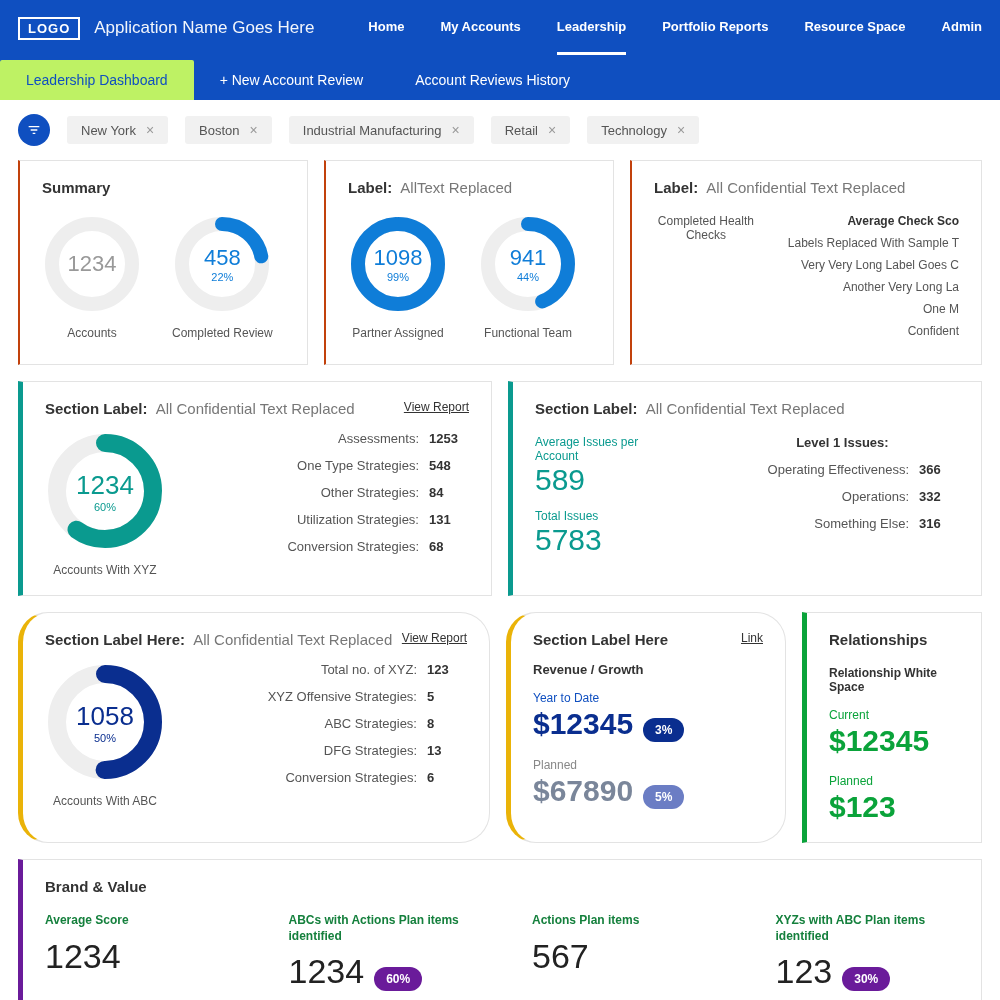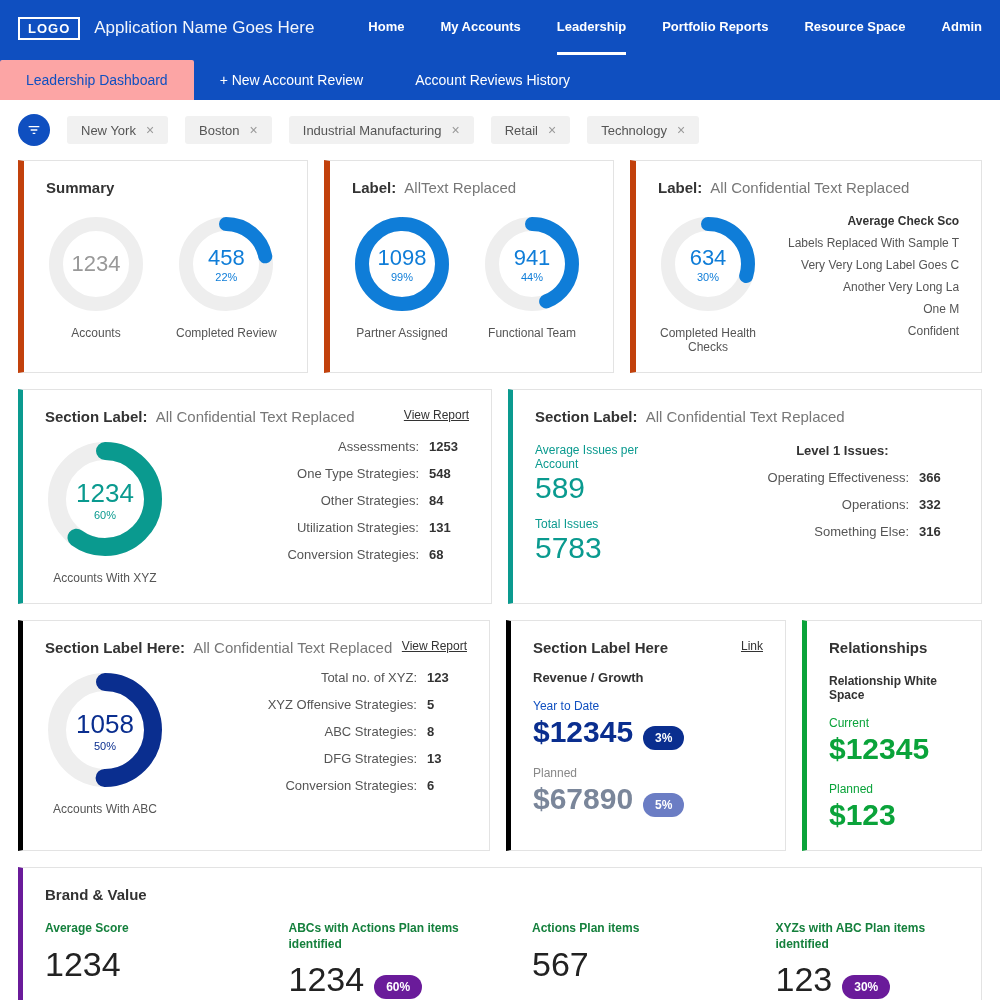"Leadership Dashboard" .tab.active { background: #fca5a5 -> #bef264 }
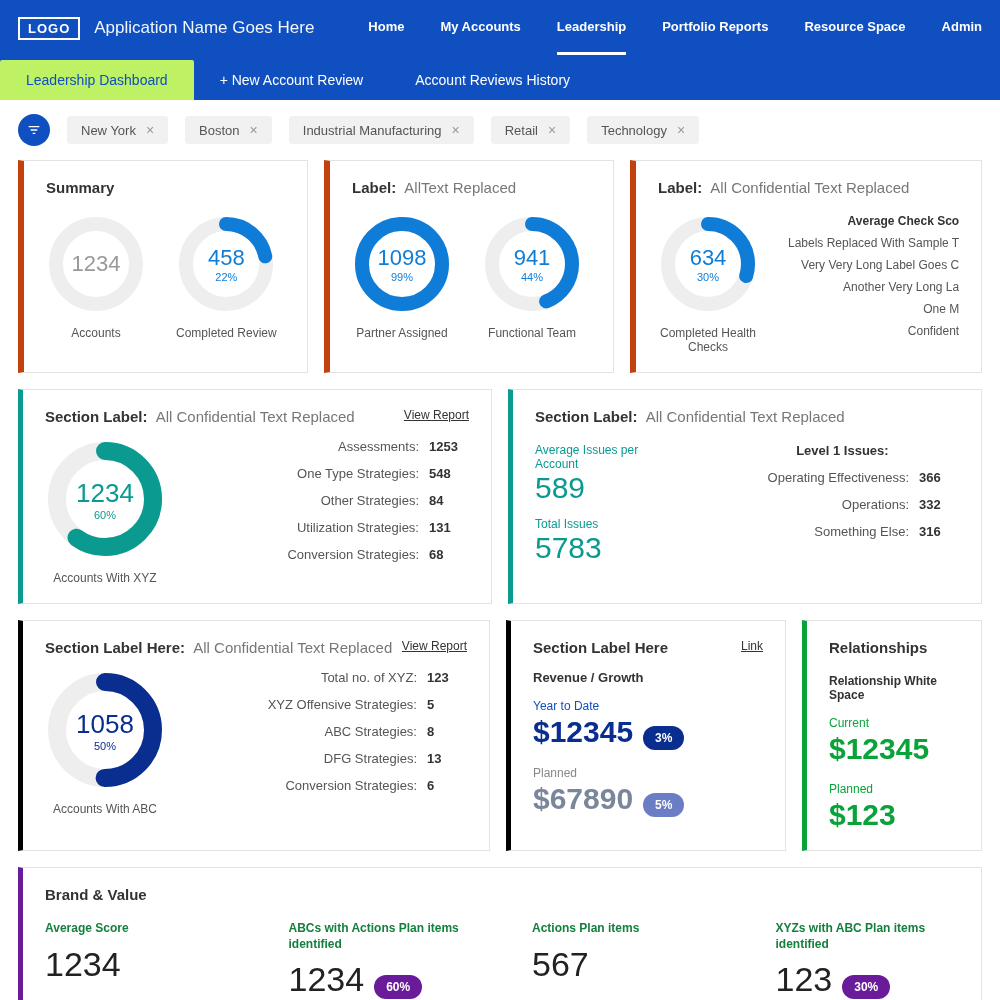"Summary" .accent-blue { border-left: 6px solid #c2410c -> 2px solid #c2410c }
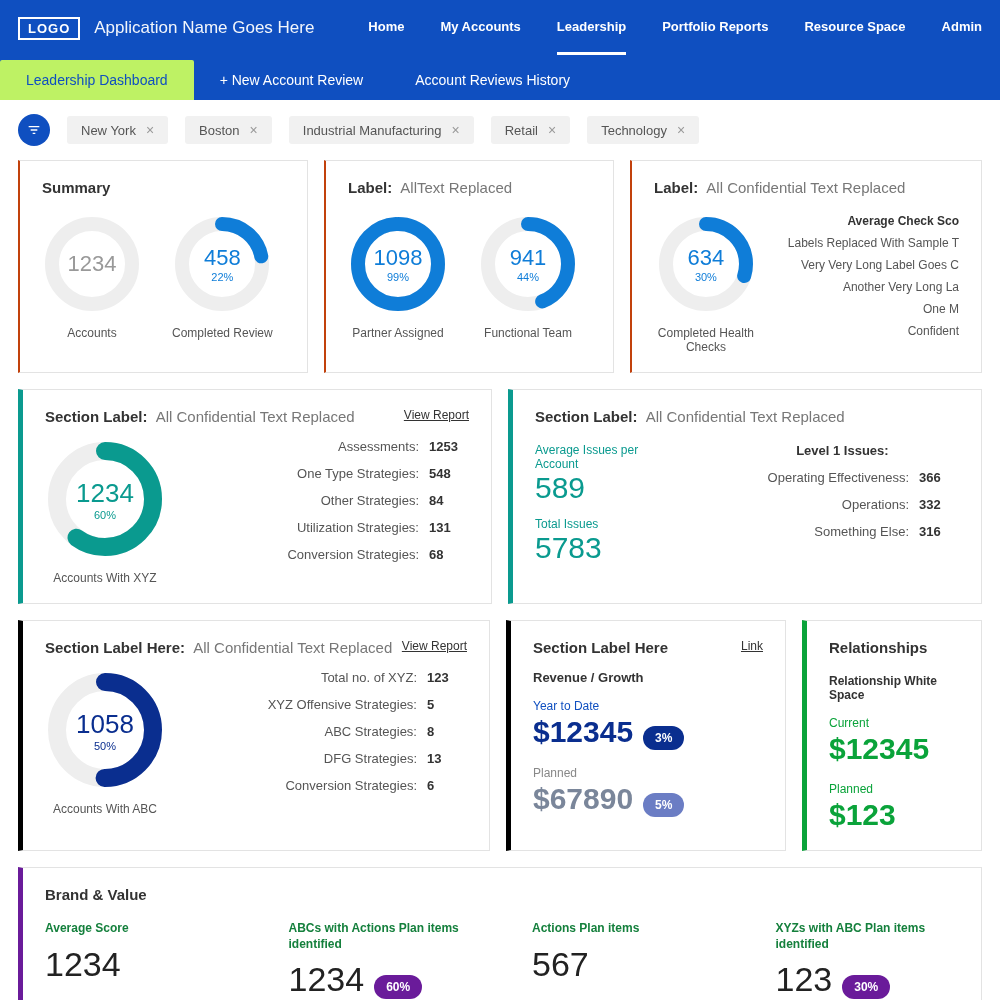"634" div.donut { html: <div><svg> <circle></circle> <circle></circle> </svg> <div> <div>634</div> <div>30%</div> </div> </div> -> none }
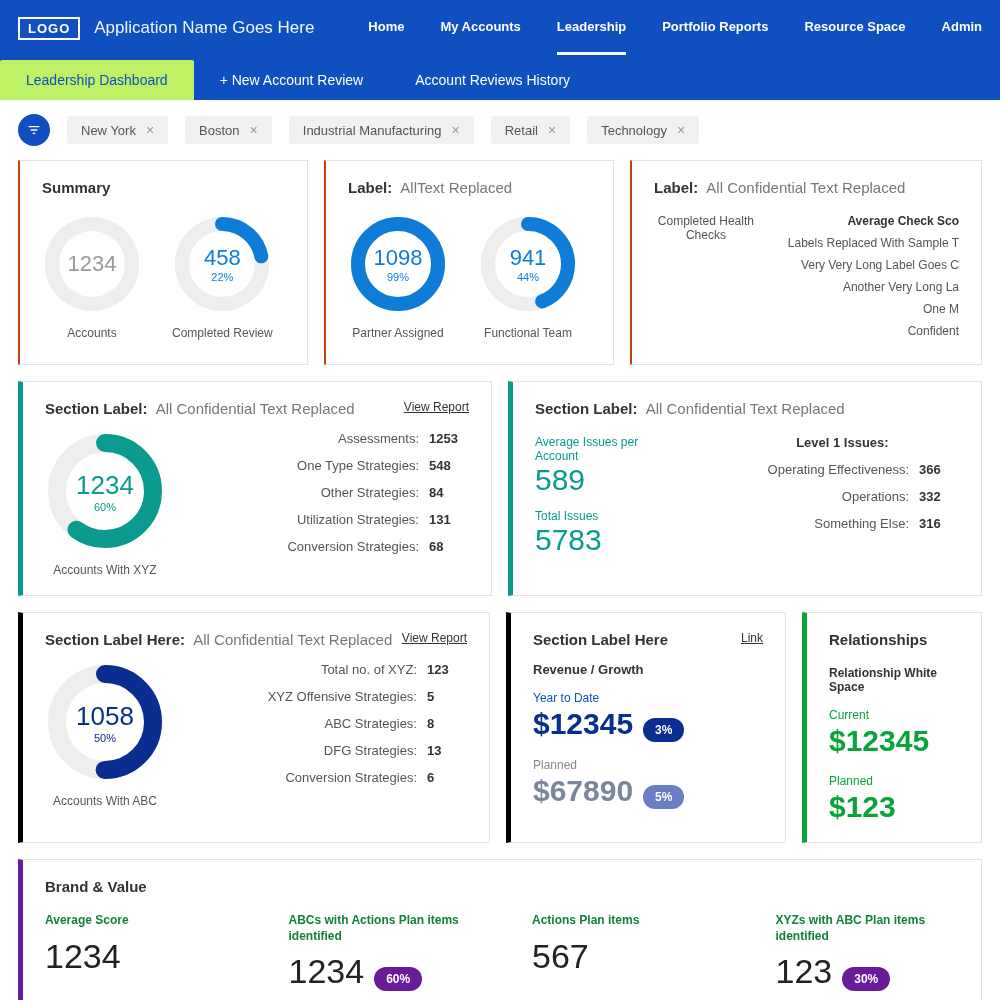"Section Label Here: All Confidential" .accent-navy { border-left: 5px solid #000000 -> 5px solid #eab308; border-radius: none -> 30px }
